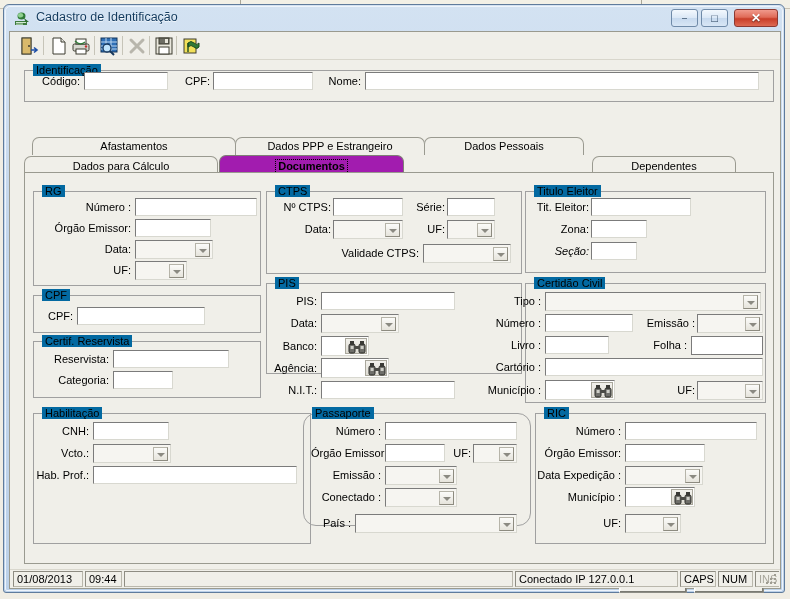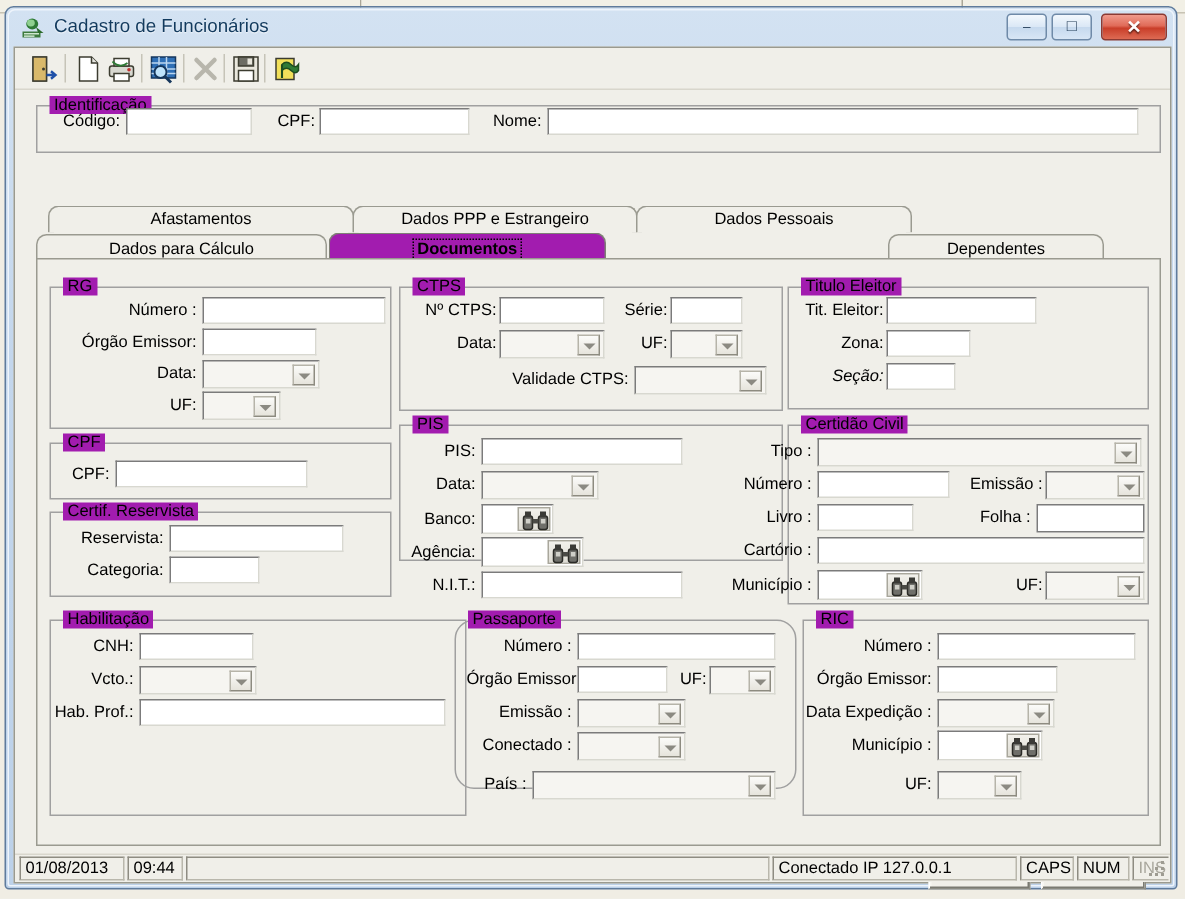"Cadastro de Funcionários" span { text: Funcionários -> Identificação }
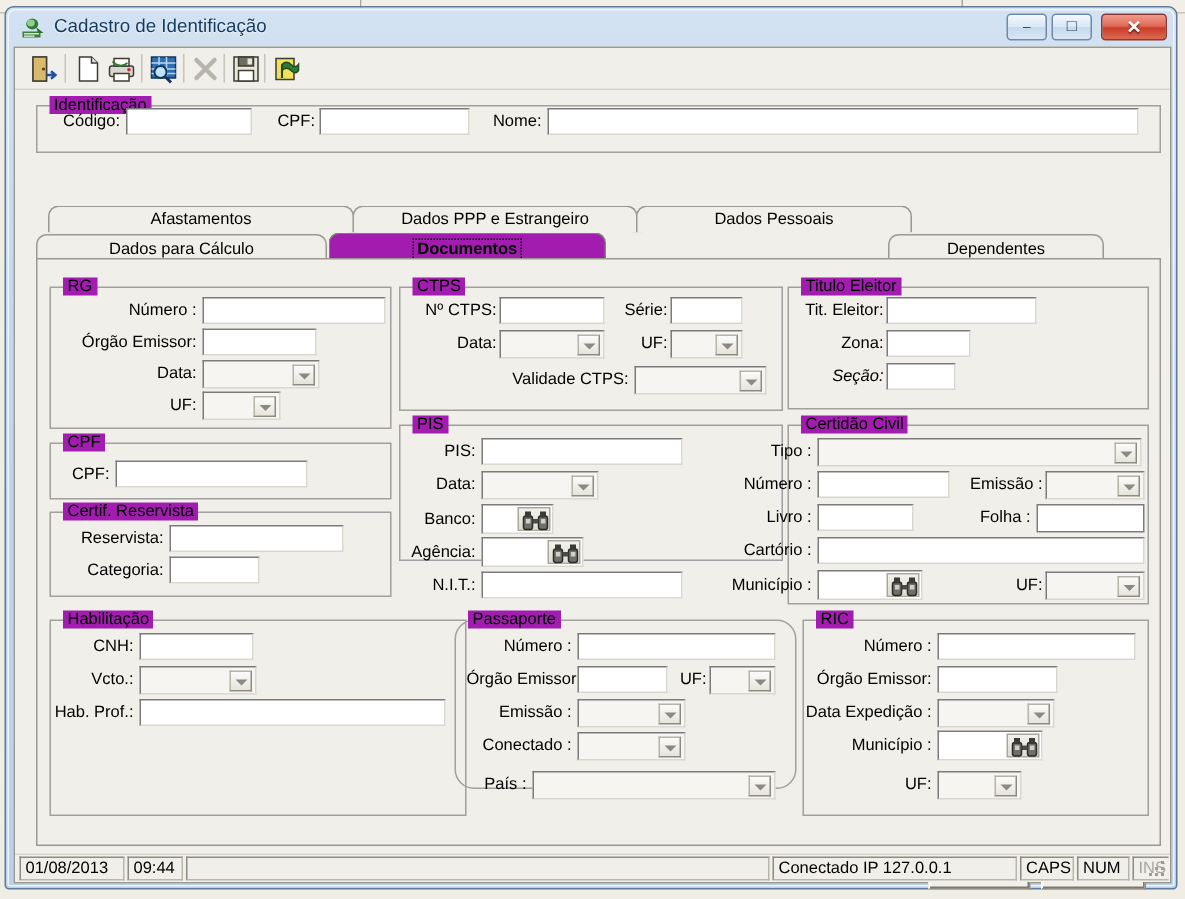"Identificação" .group>.glabel { background: #a21caf -> #0369a1 }
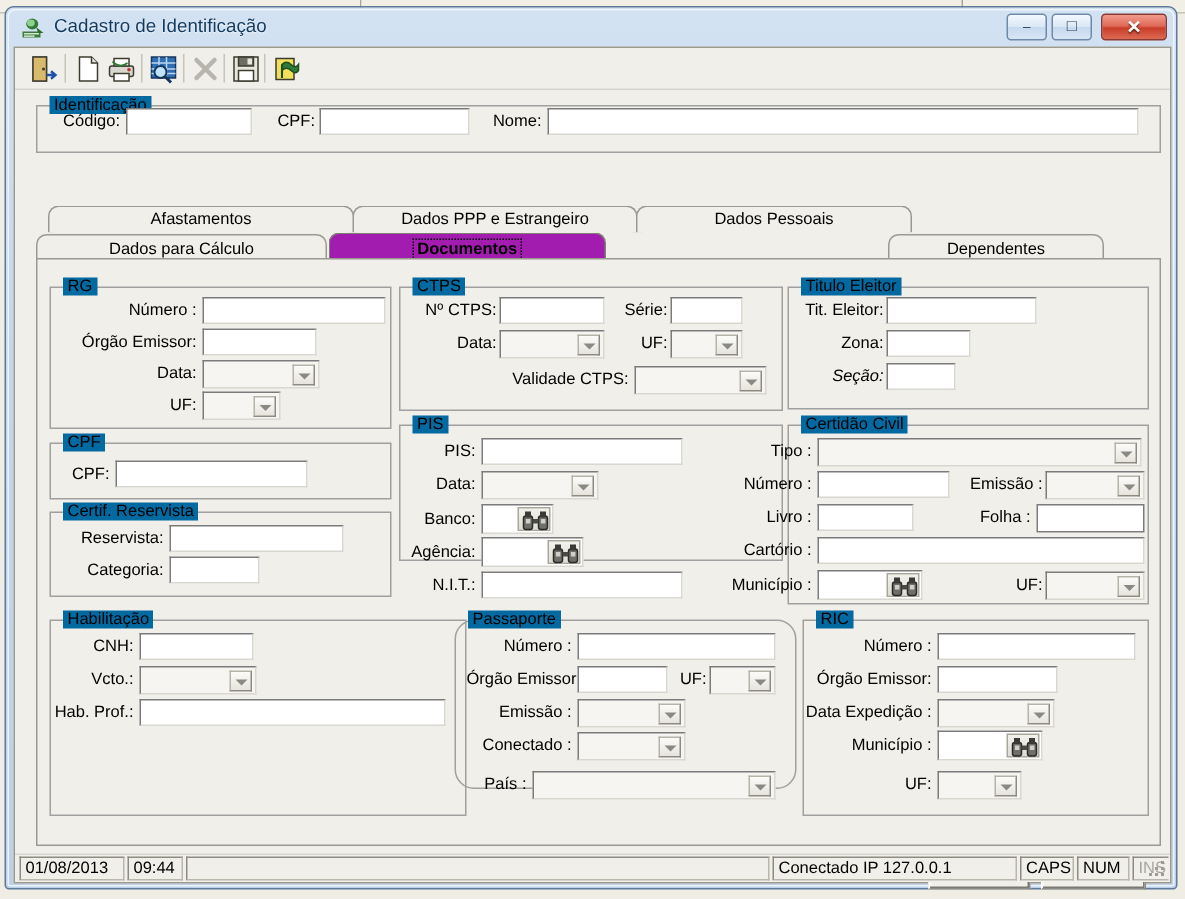"Dados Pessoais" div.tab { width: 184px -> 160px }
